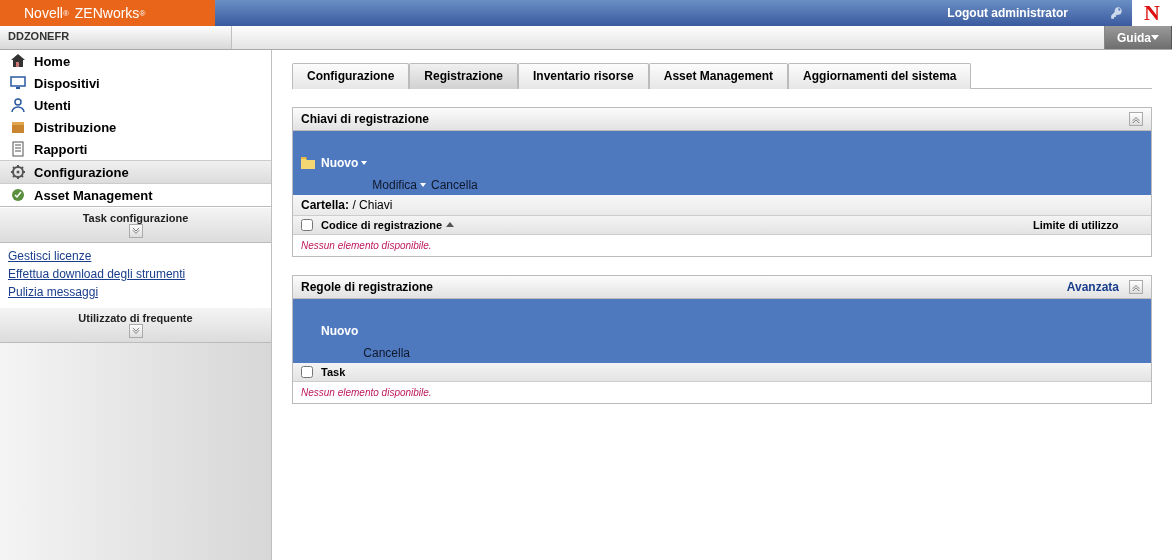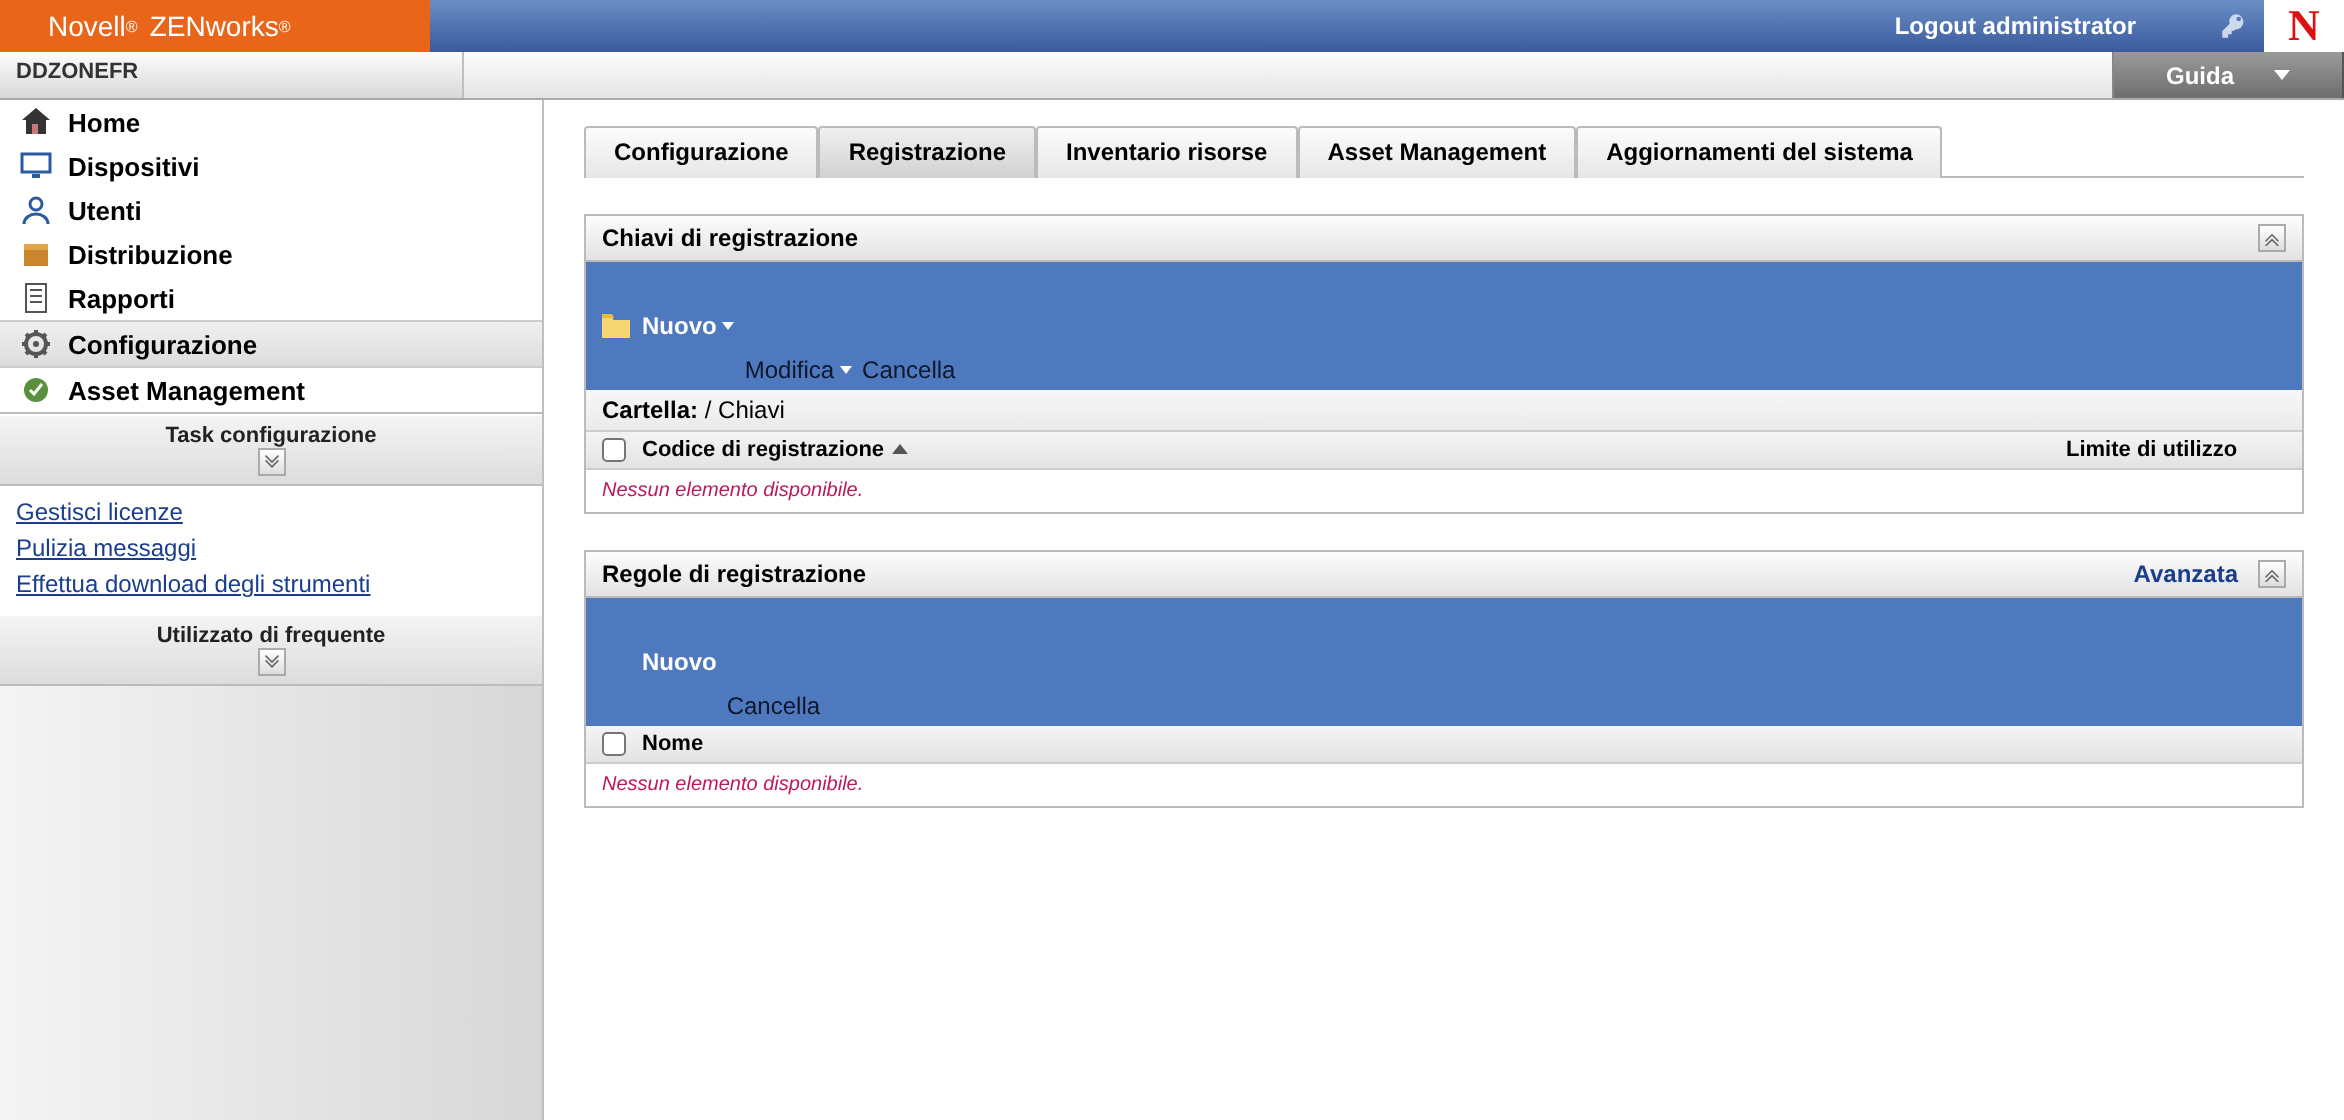"Guida" .guide-btn { gap: 20px -> 0; padding: 4px 26px -> 4px 12px }
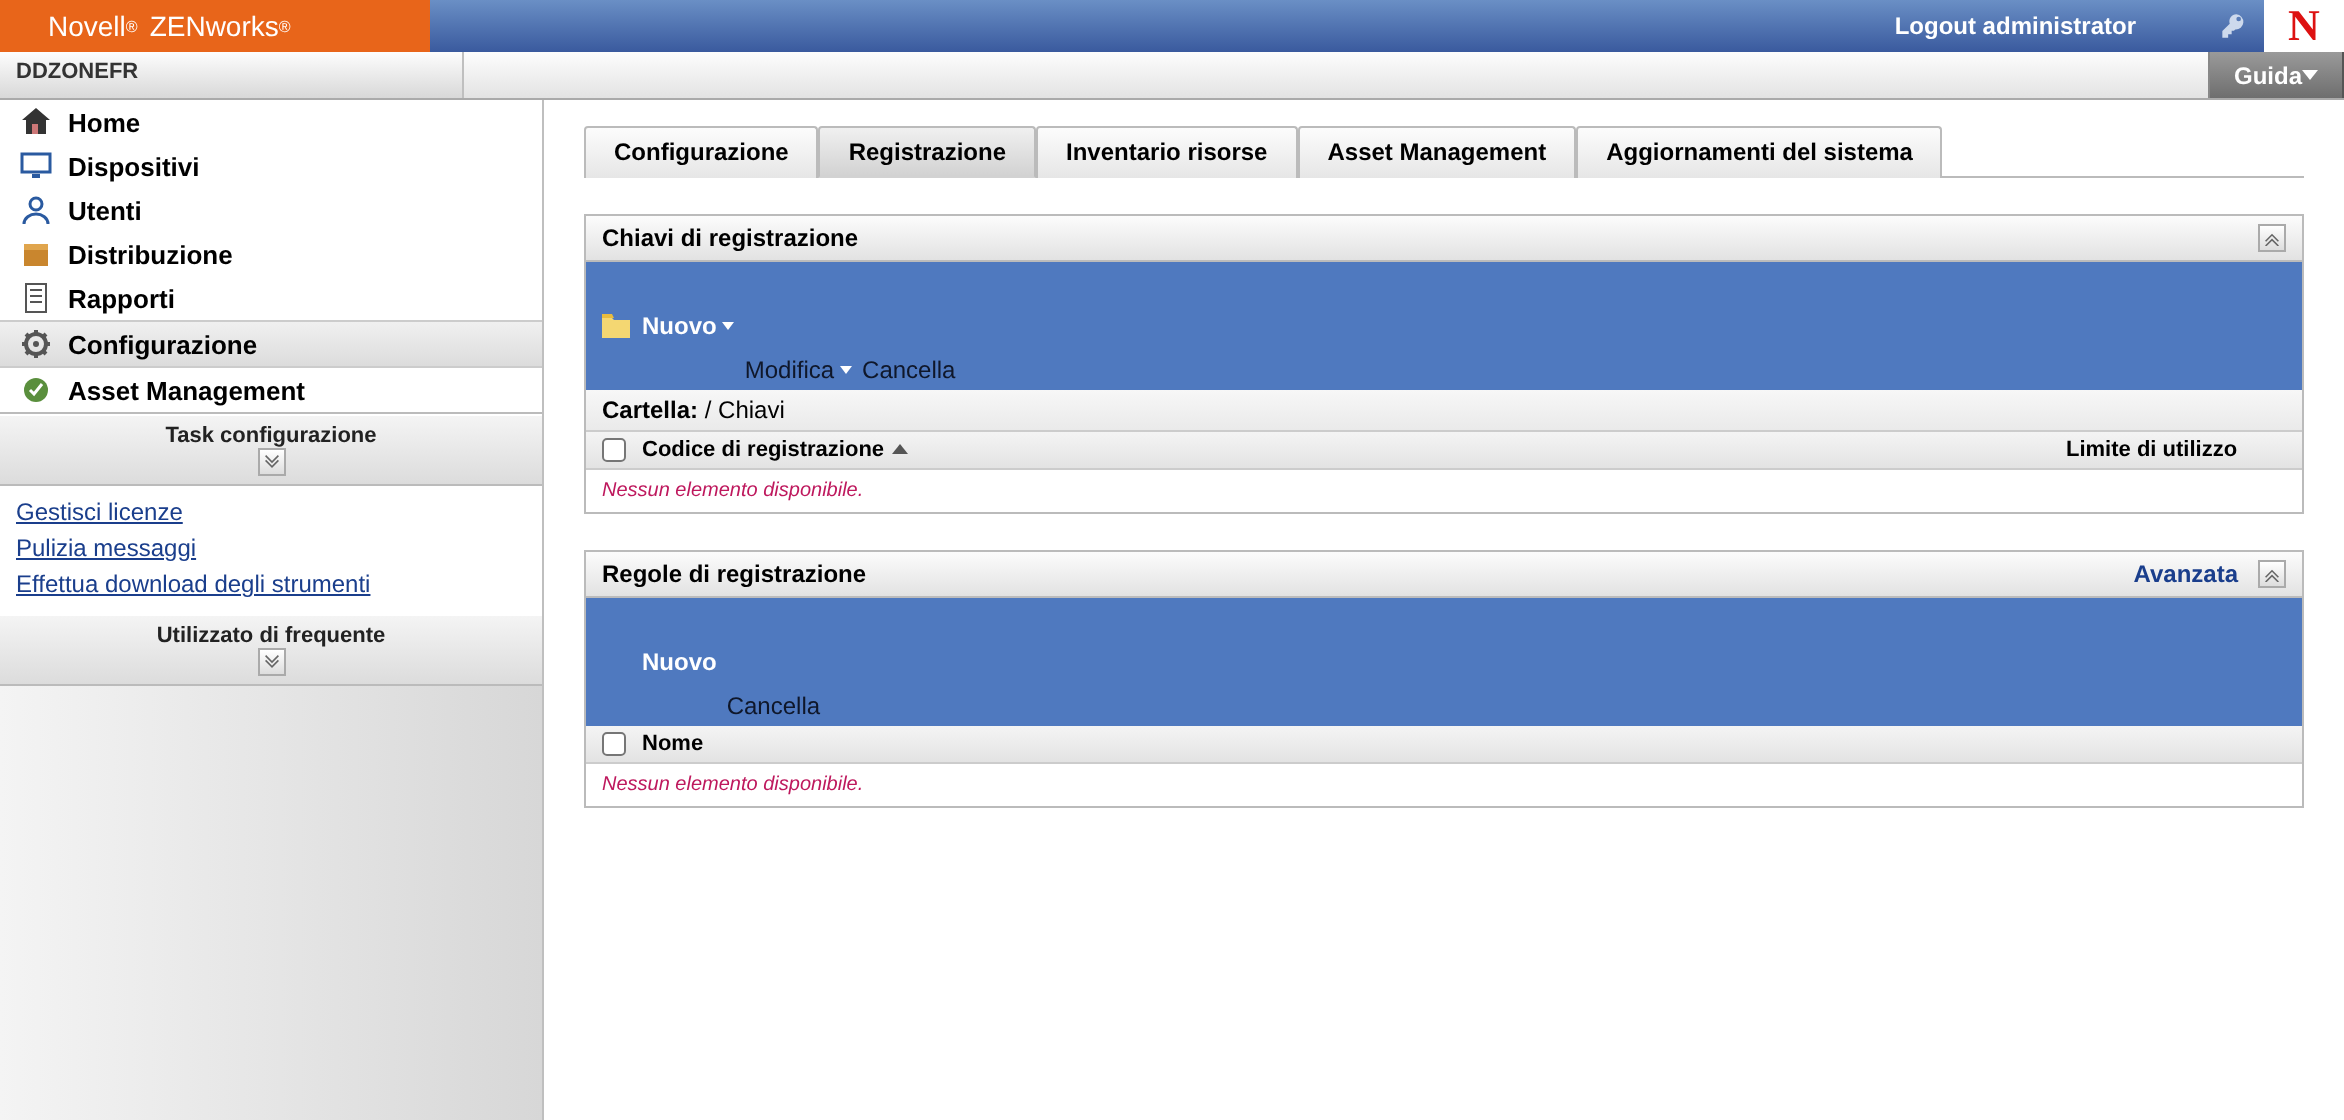"Pulizia messaggi" a { order: before "Effettua download degli strumenti" -> after "Effettua download degli strumenti" }
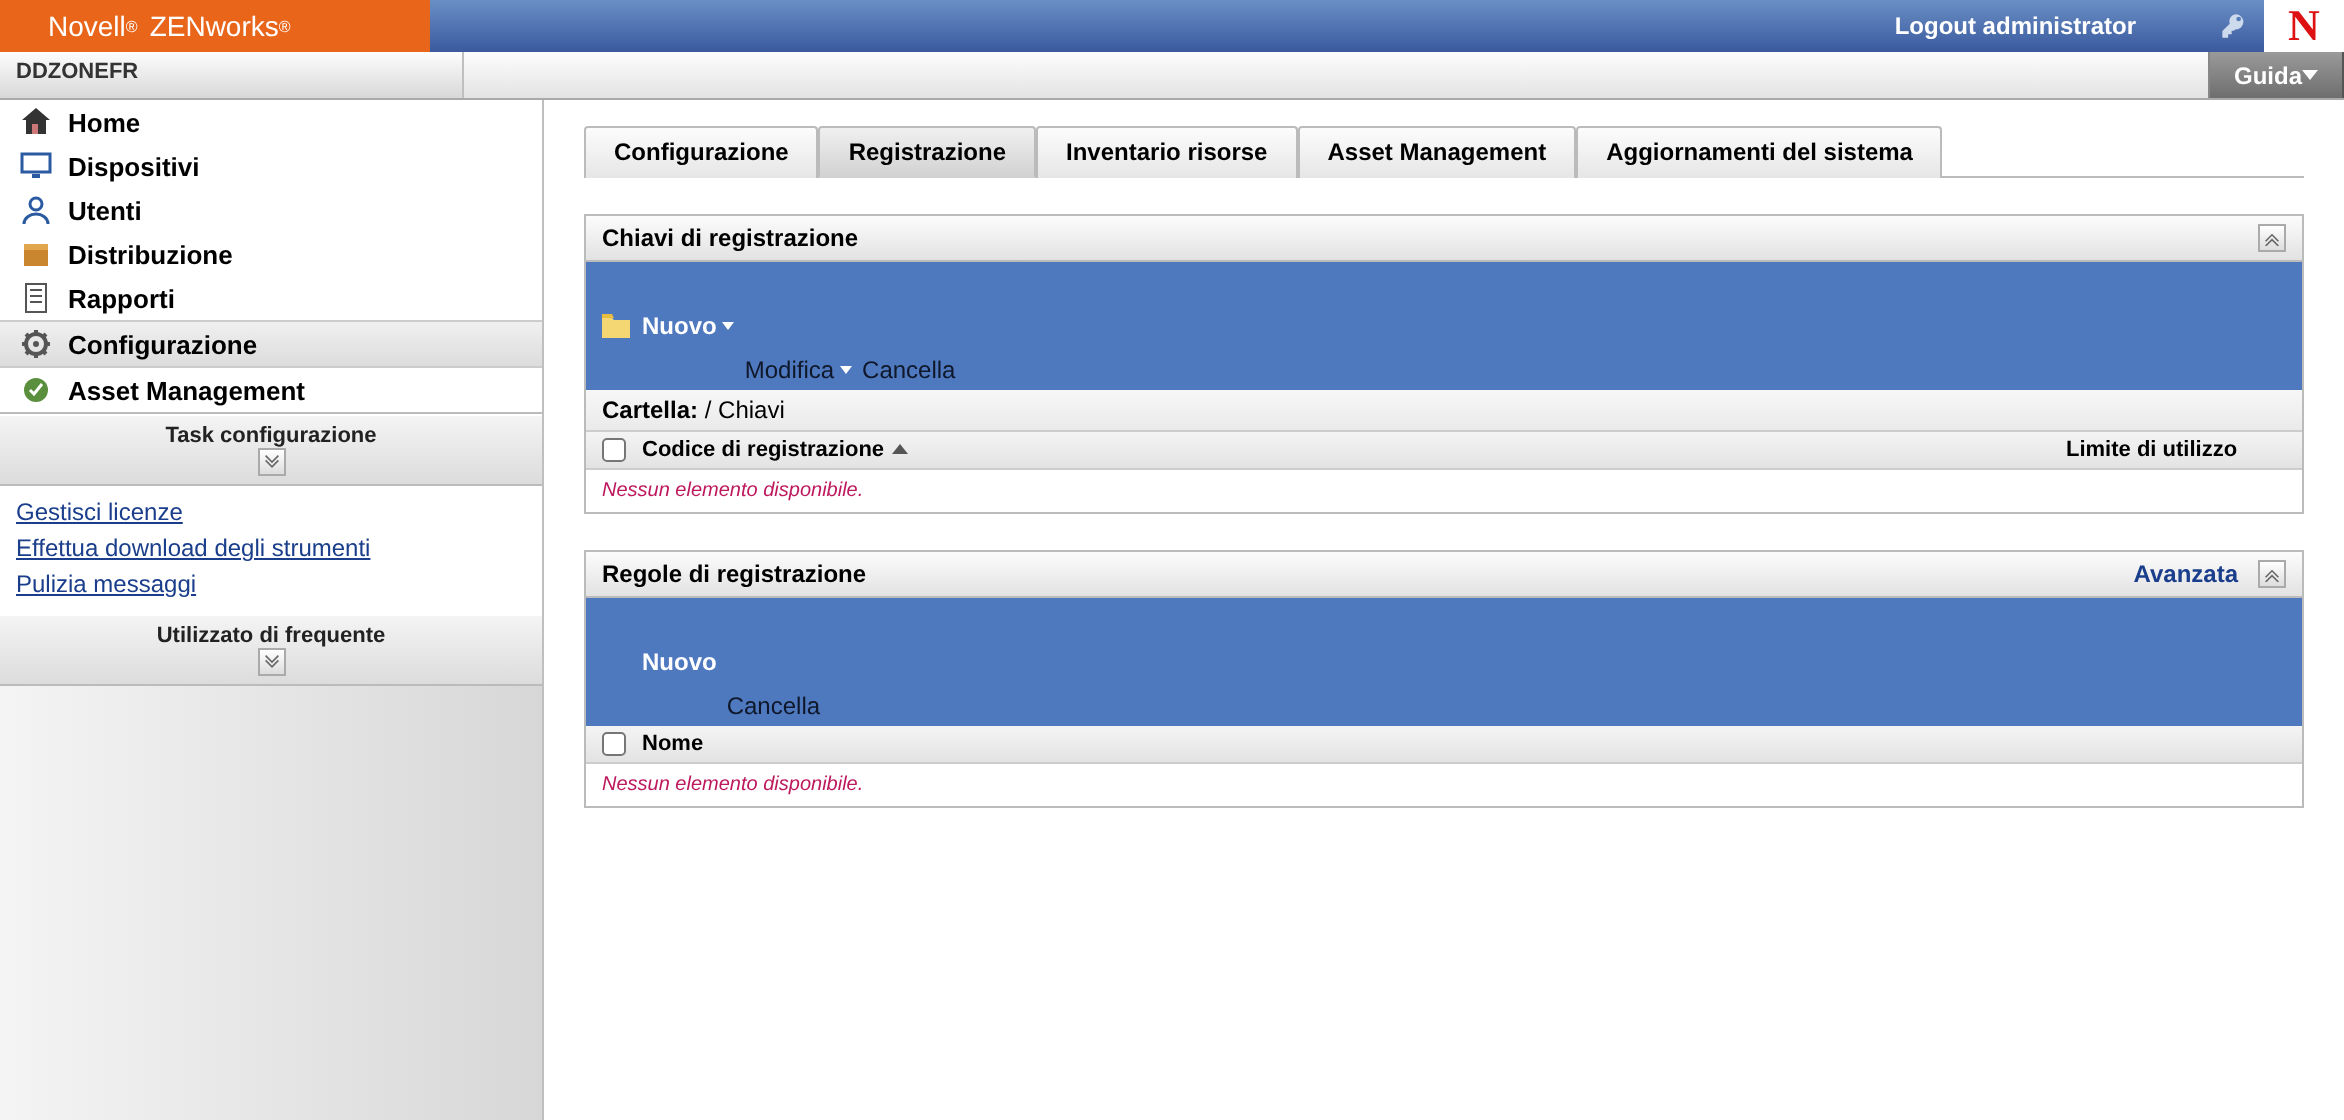"Nome" span { text: Nome -> Task }
